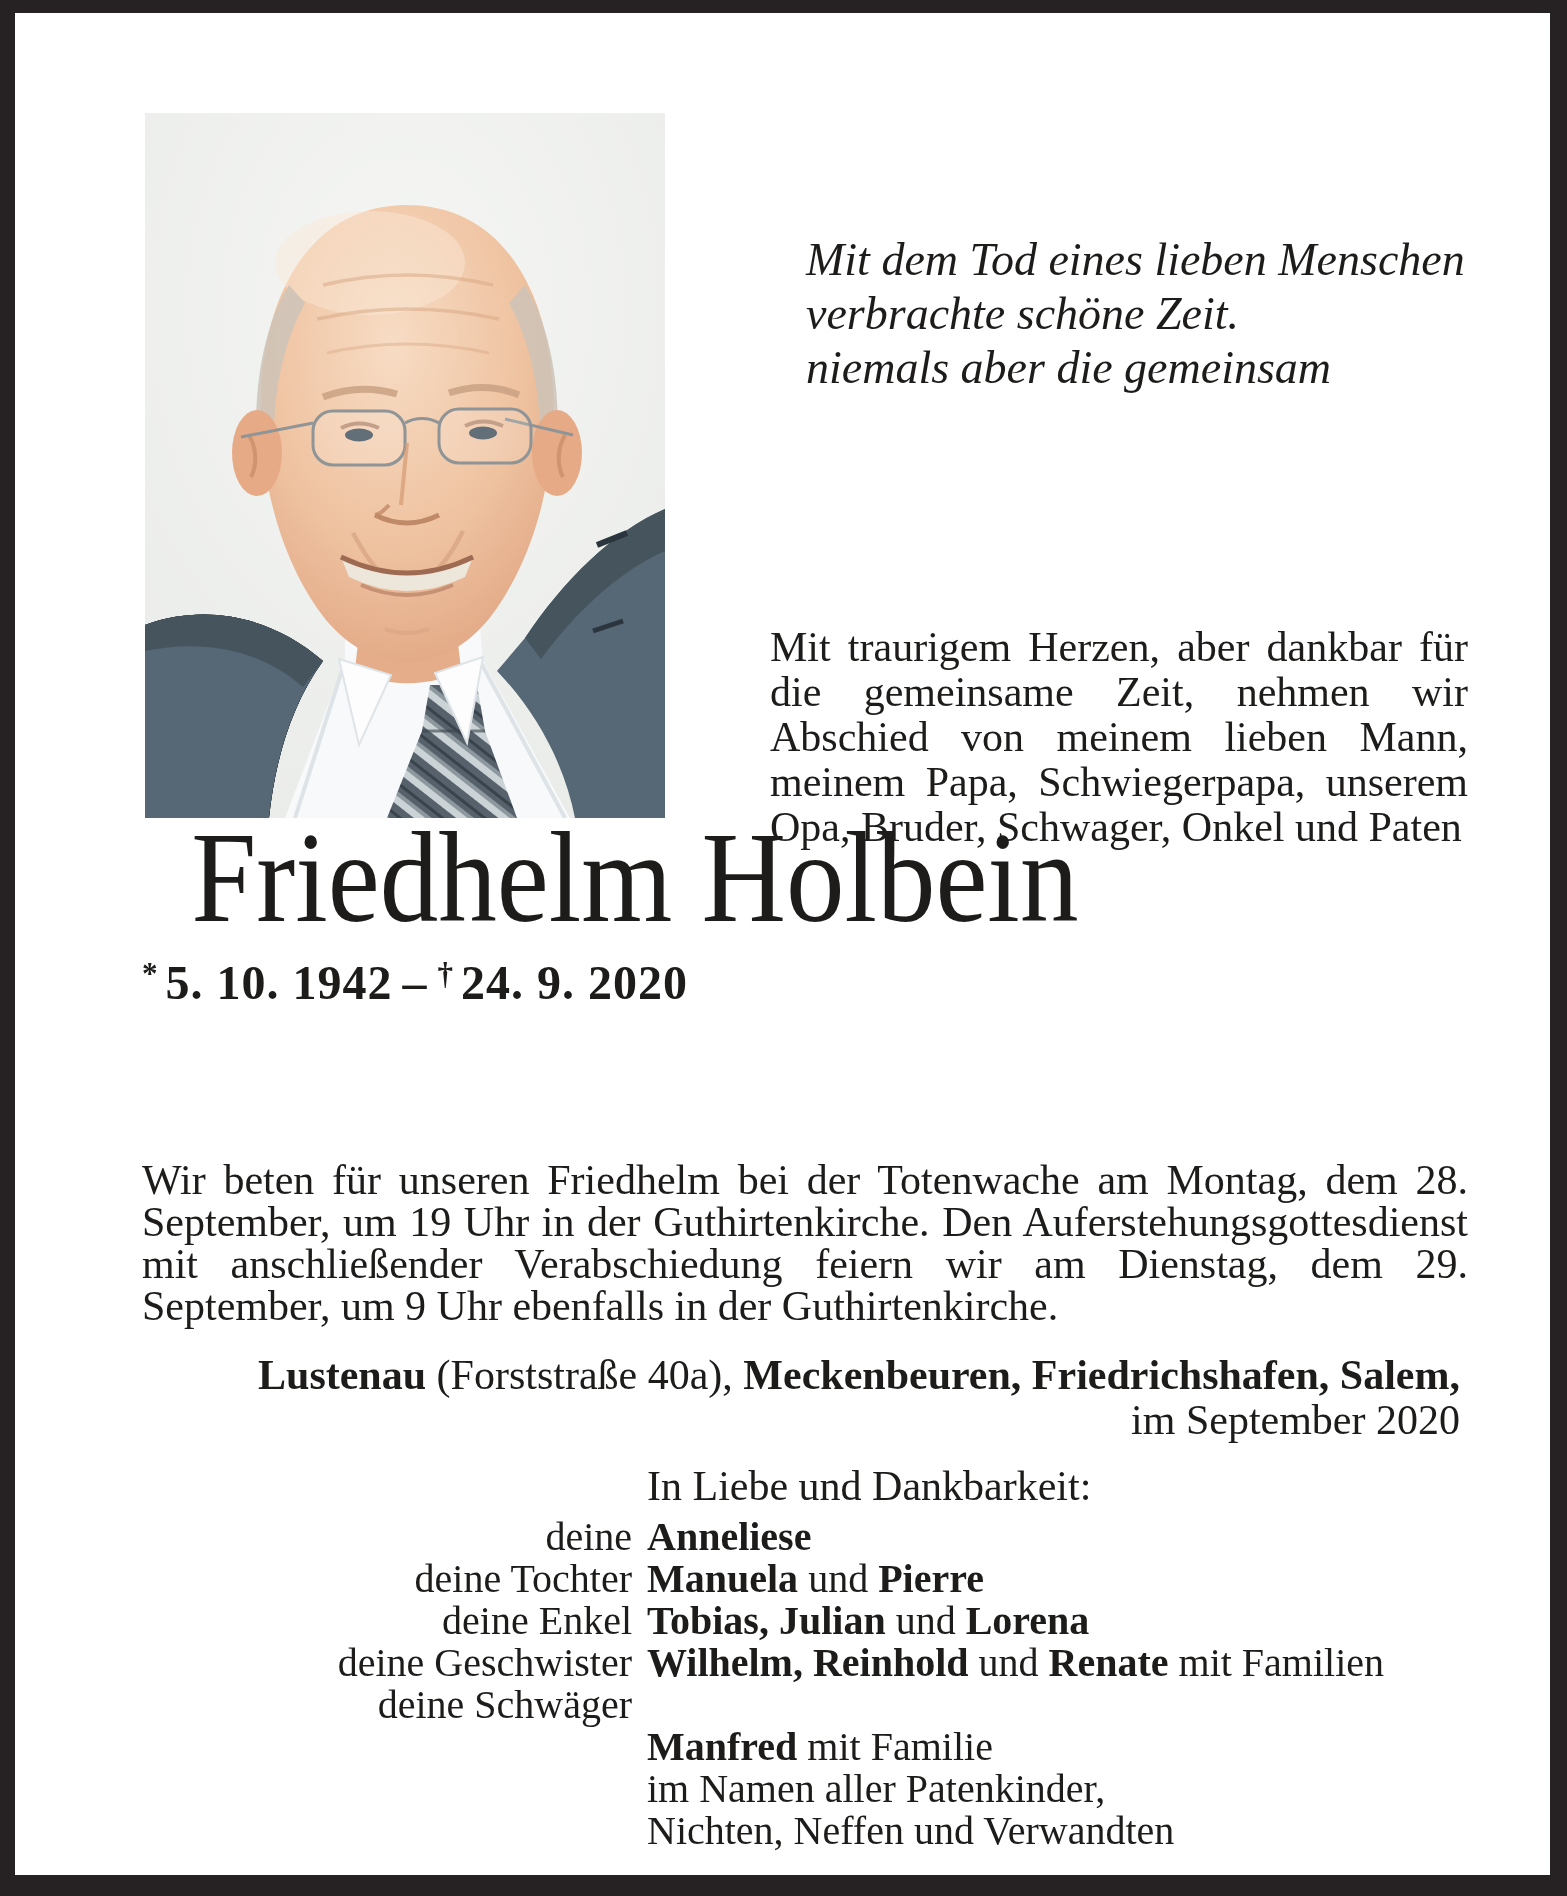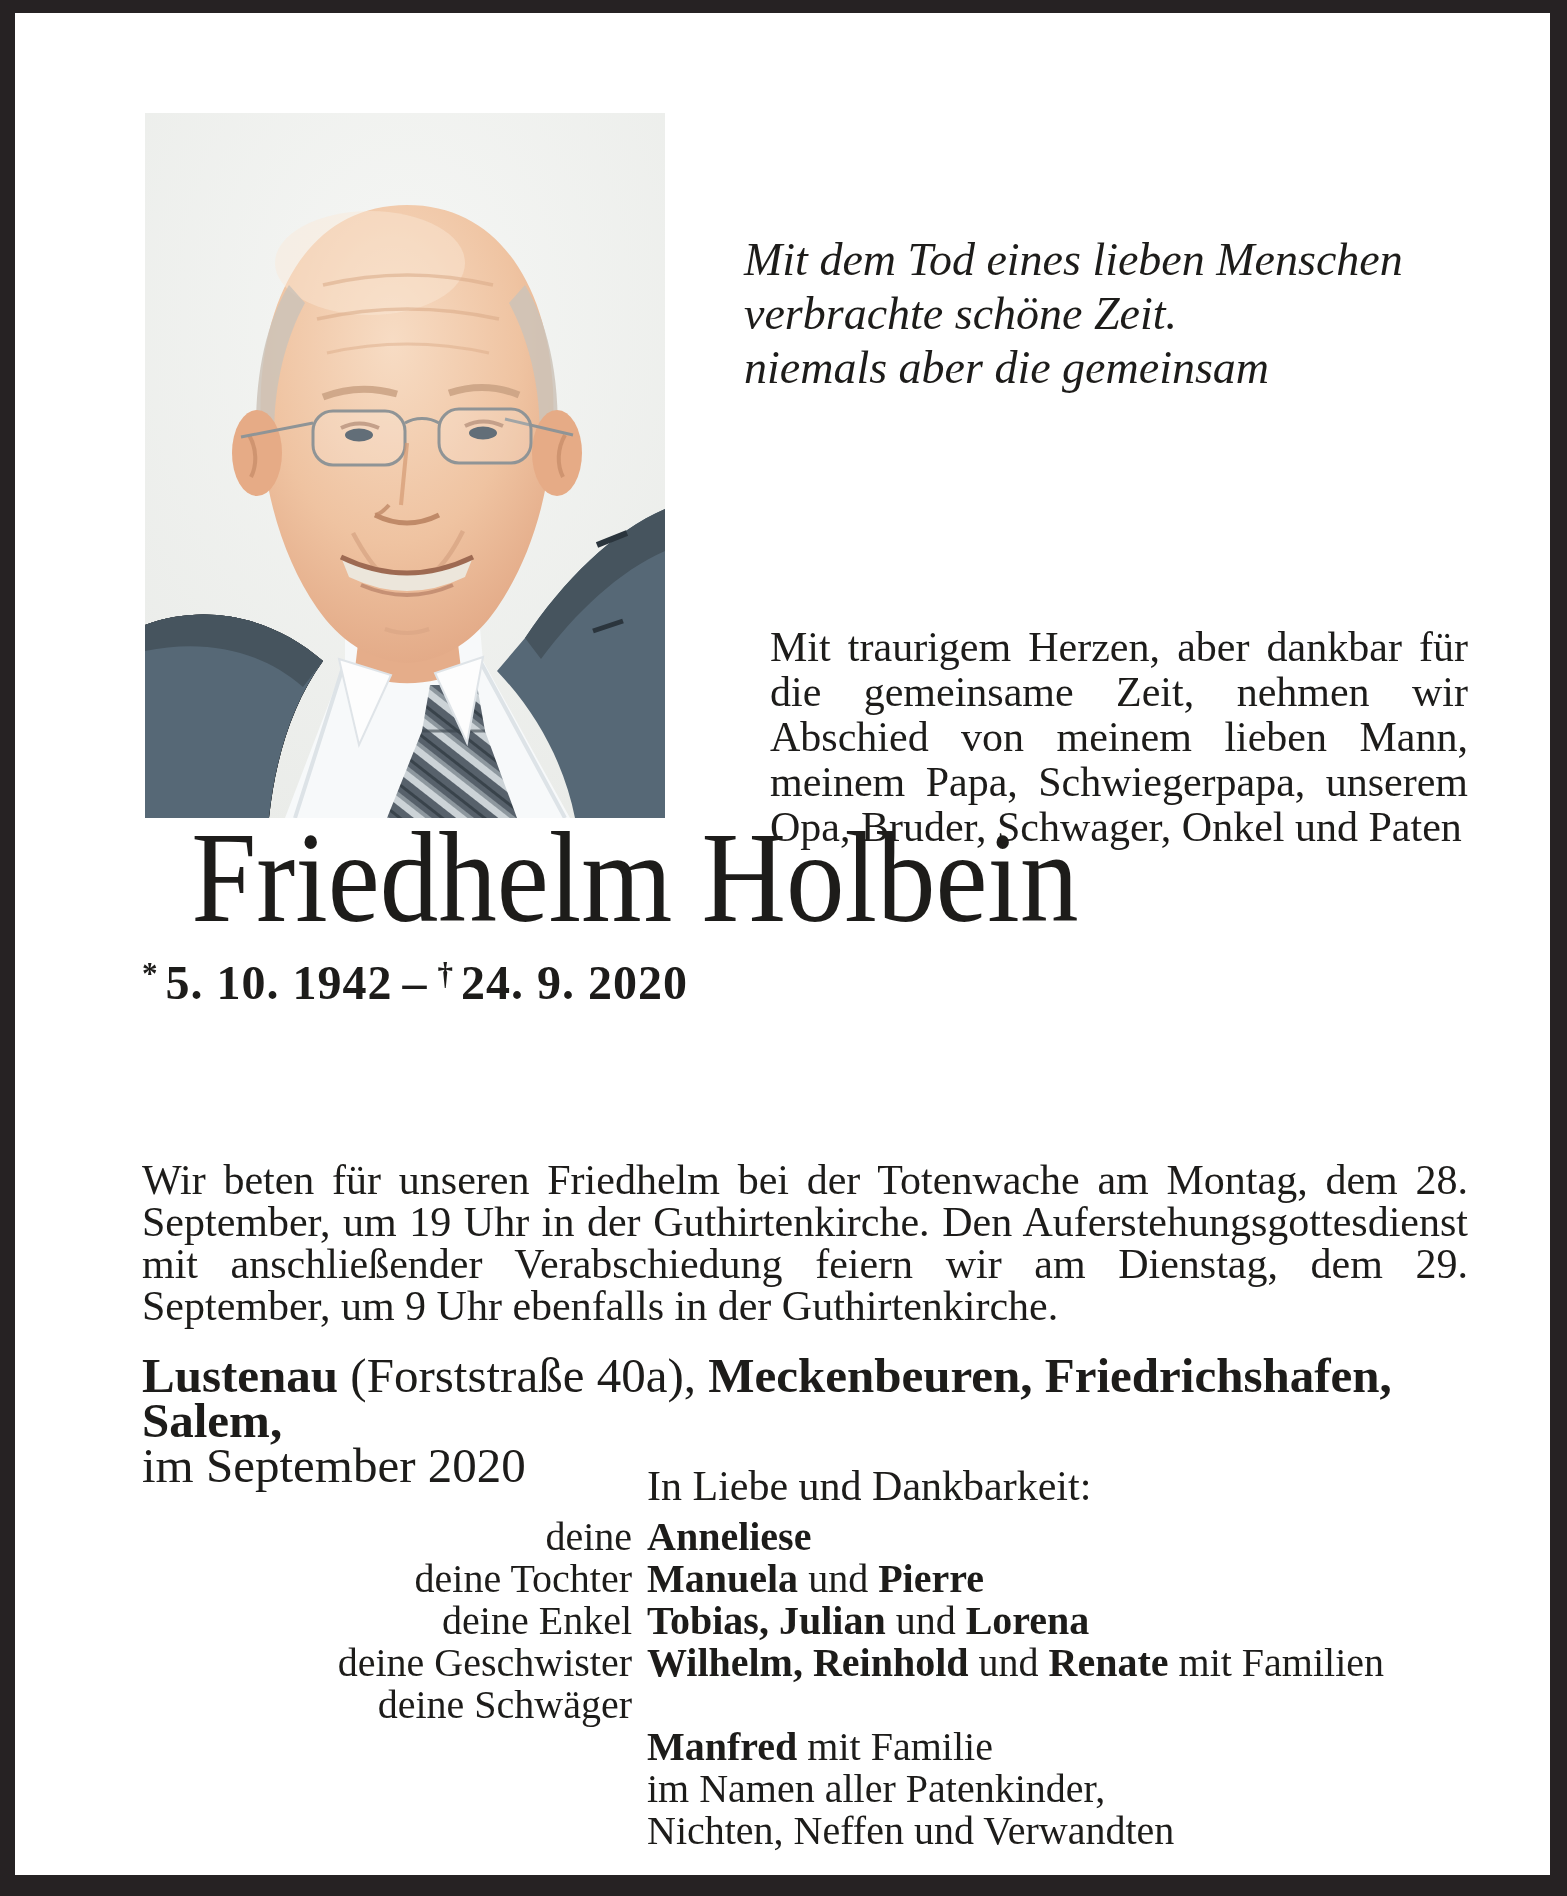"Mit dem Tod eines lieben" .quote { left: 729px -> 791px }
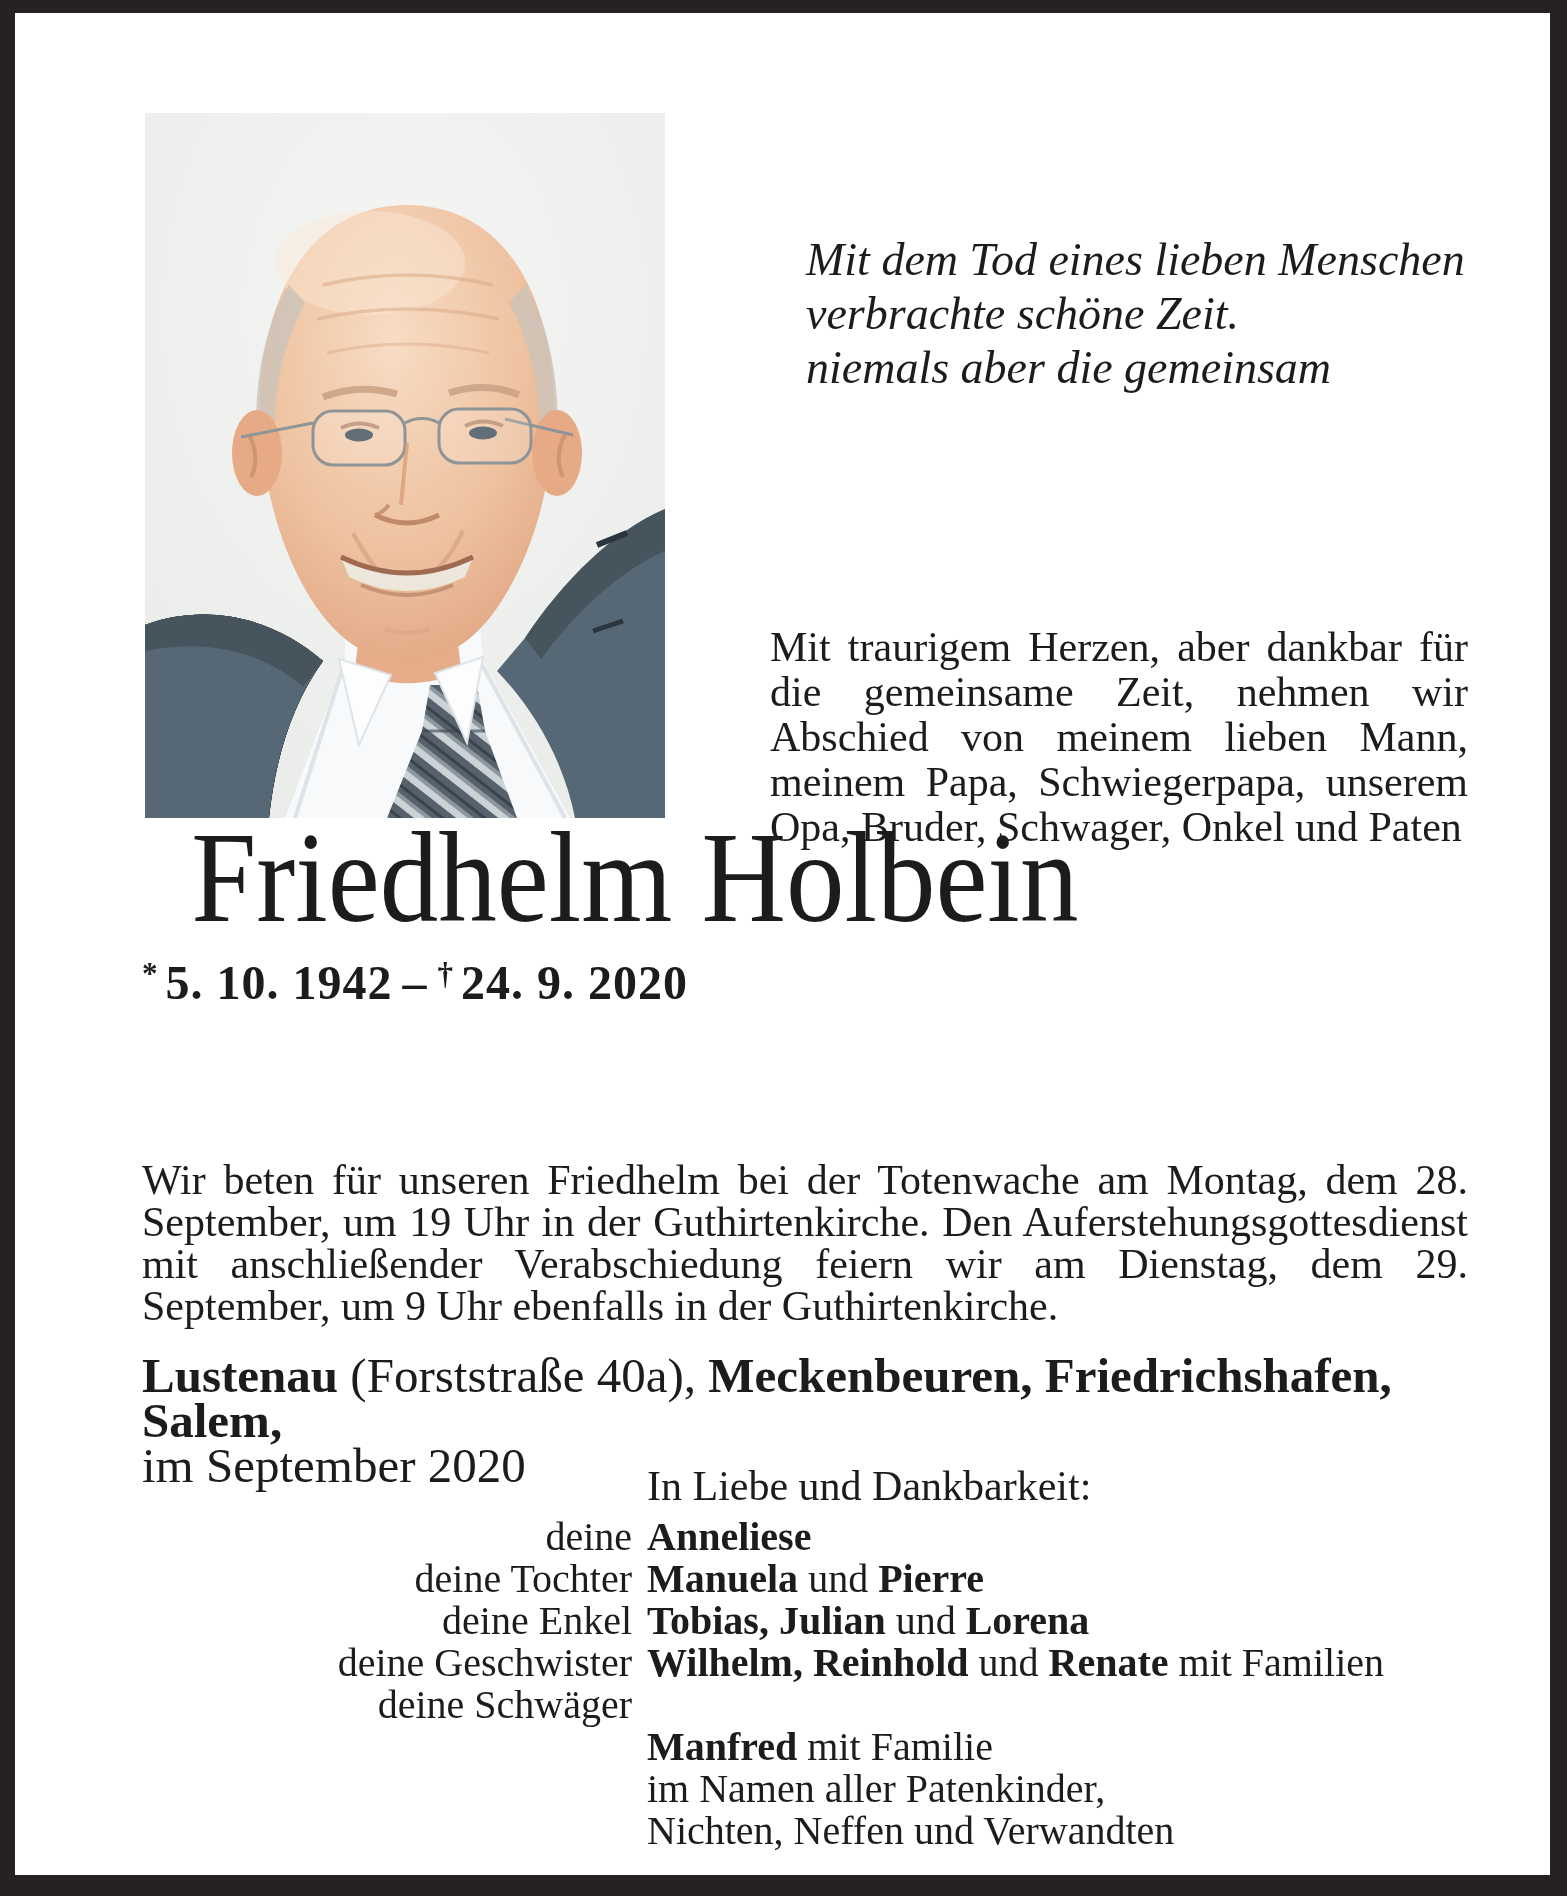"Lustenau (Forststraße 40a)," .places { font-size: 49px -> 42px; left: 127px -> 119px; text-align: none -> right }
